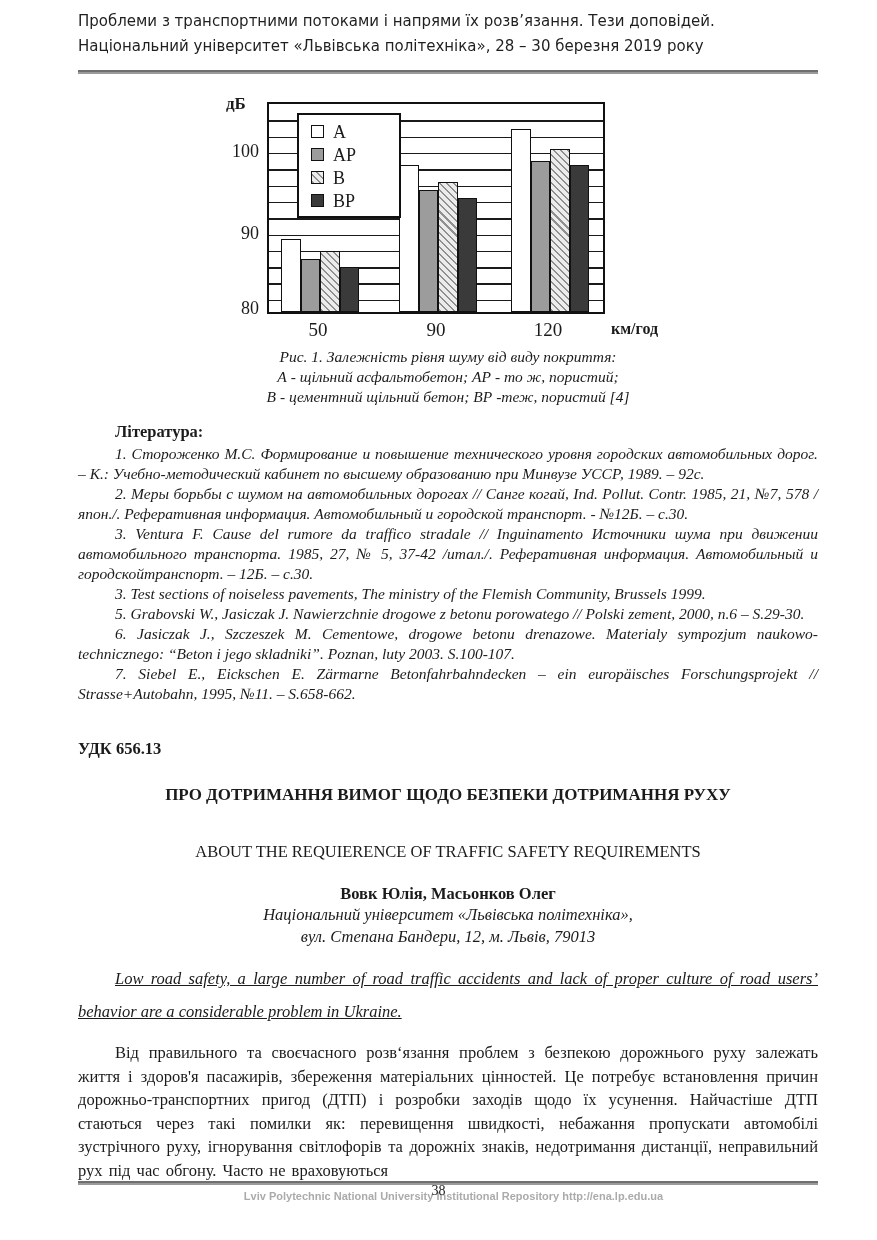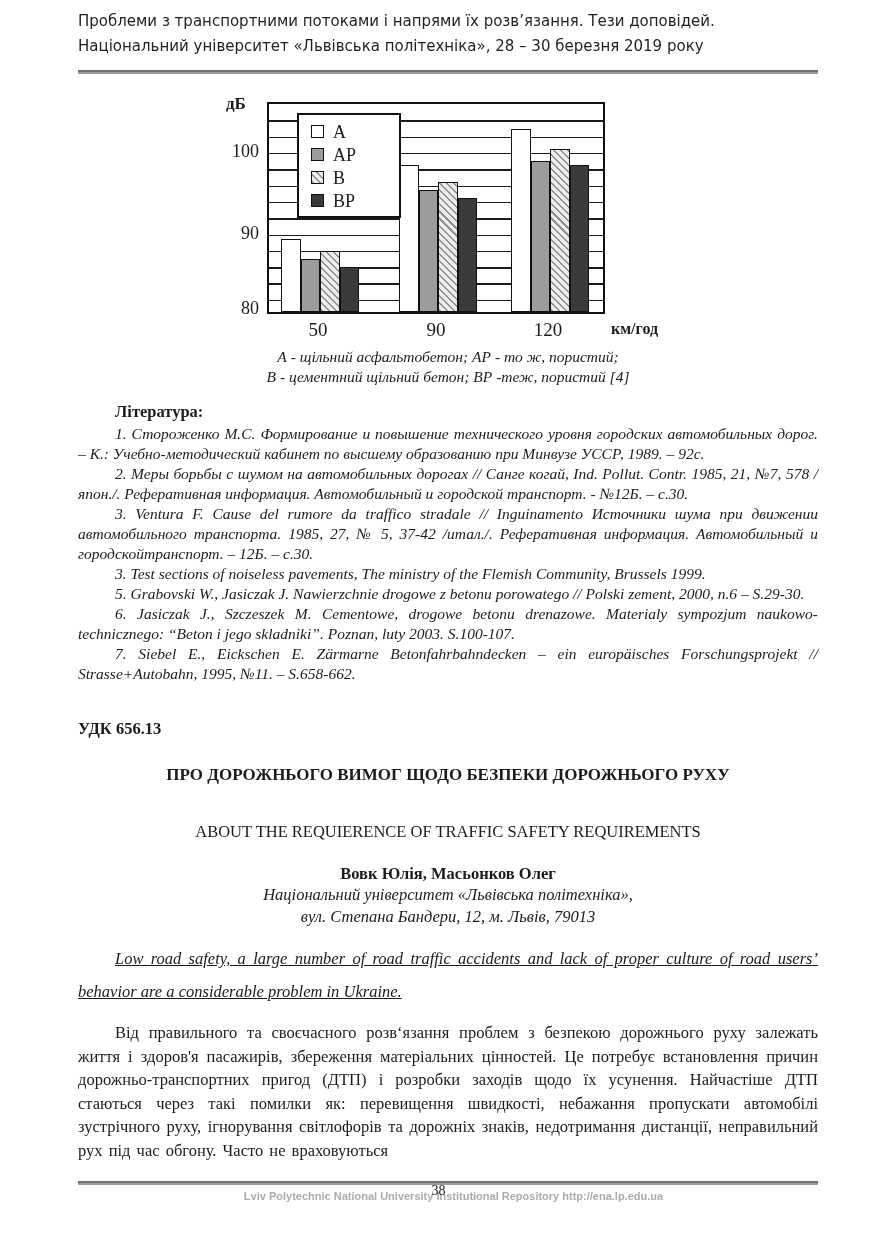"Рис. 1. Залежність рівня шуму" div { html: none -> <div>Рис. 1. Залежність рівня шуму від виду покриття:</div> }
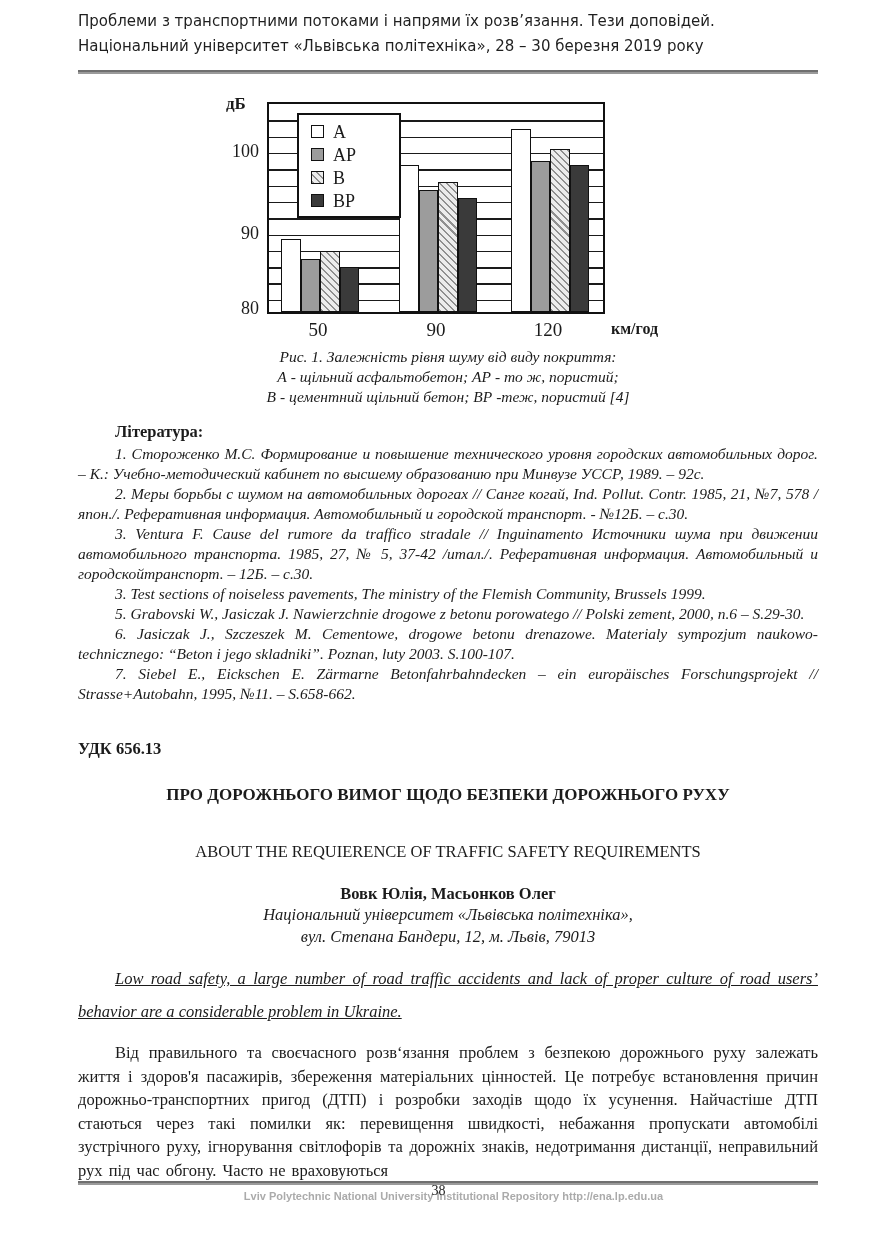"ПРО ДОРОЖНЬОГО ВИМОГ ЩОДО БЕЗПЕКИ" h1.title-ua { text: ДОРОЖНЬОГО ВИМОГ ЩОДО БЕЗПЕКИ ДОРОЖНЬОГО -> ДОТРИМАННЯ ВИМОГ ЩОДО БЕЗПЕКИ ДОТРИМАННЯ }
